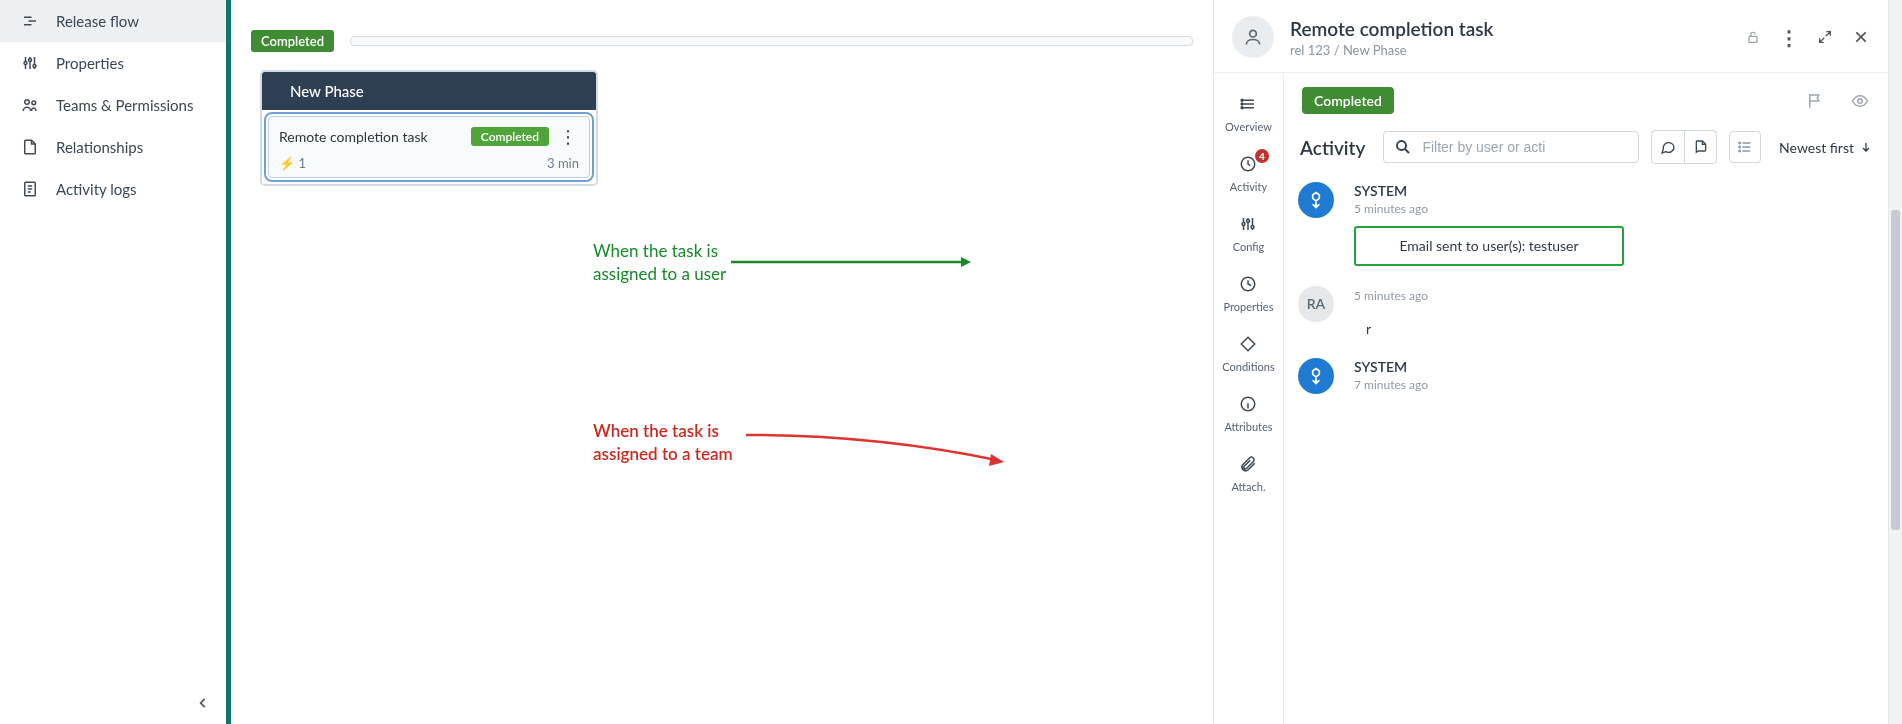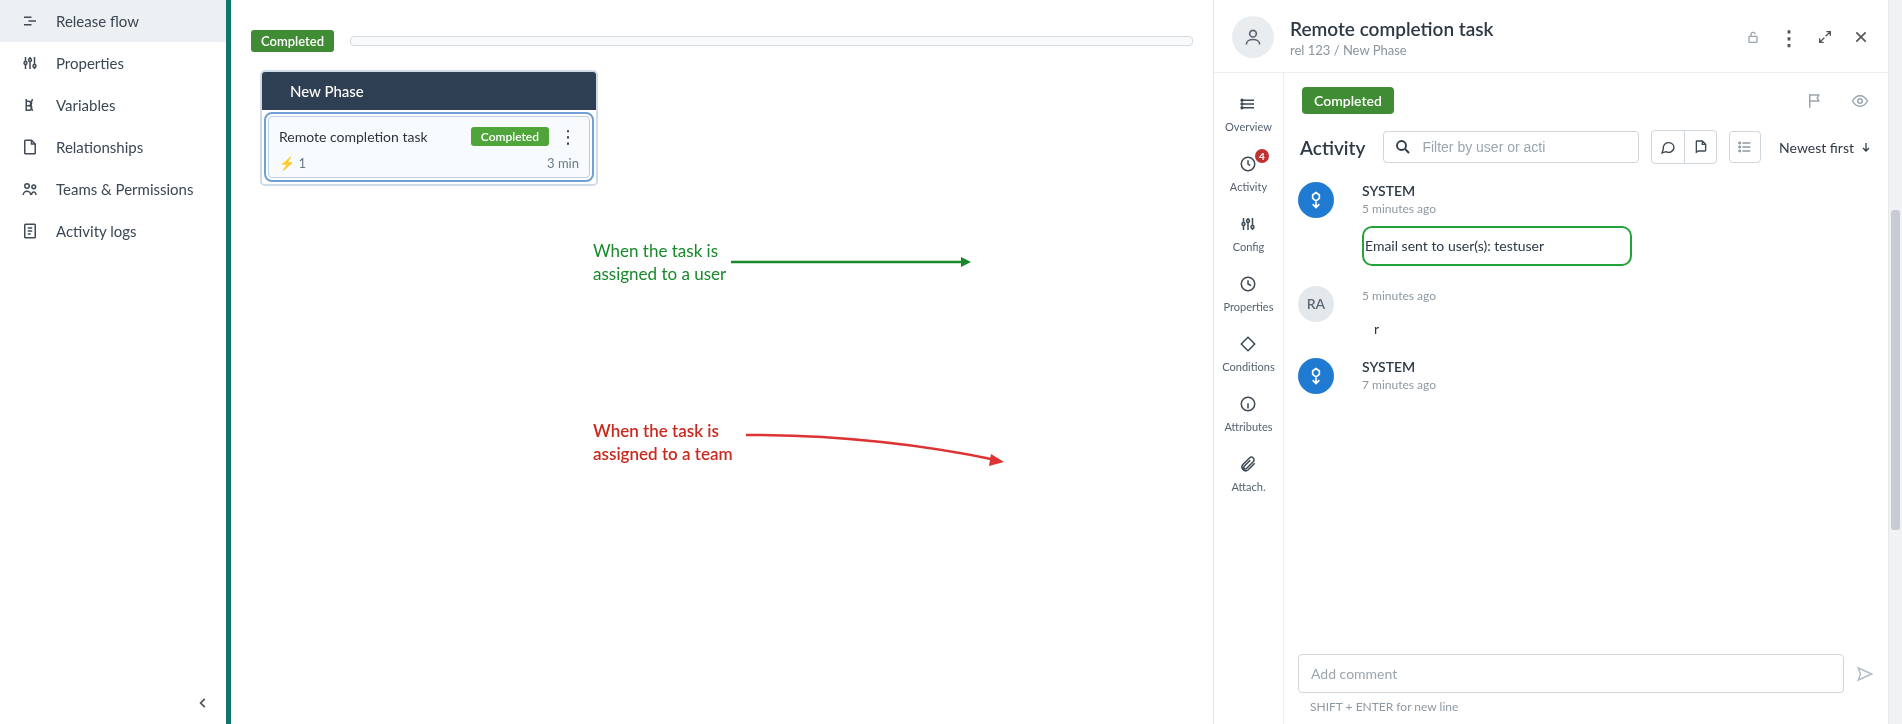"Variables" div.sidebar-item { html: <div> <span> <svg> <path></path> <path></path> </svg> </span> <span>Variables</span> </div> -> none }
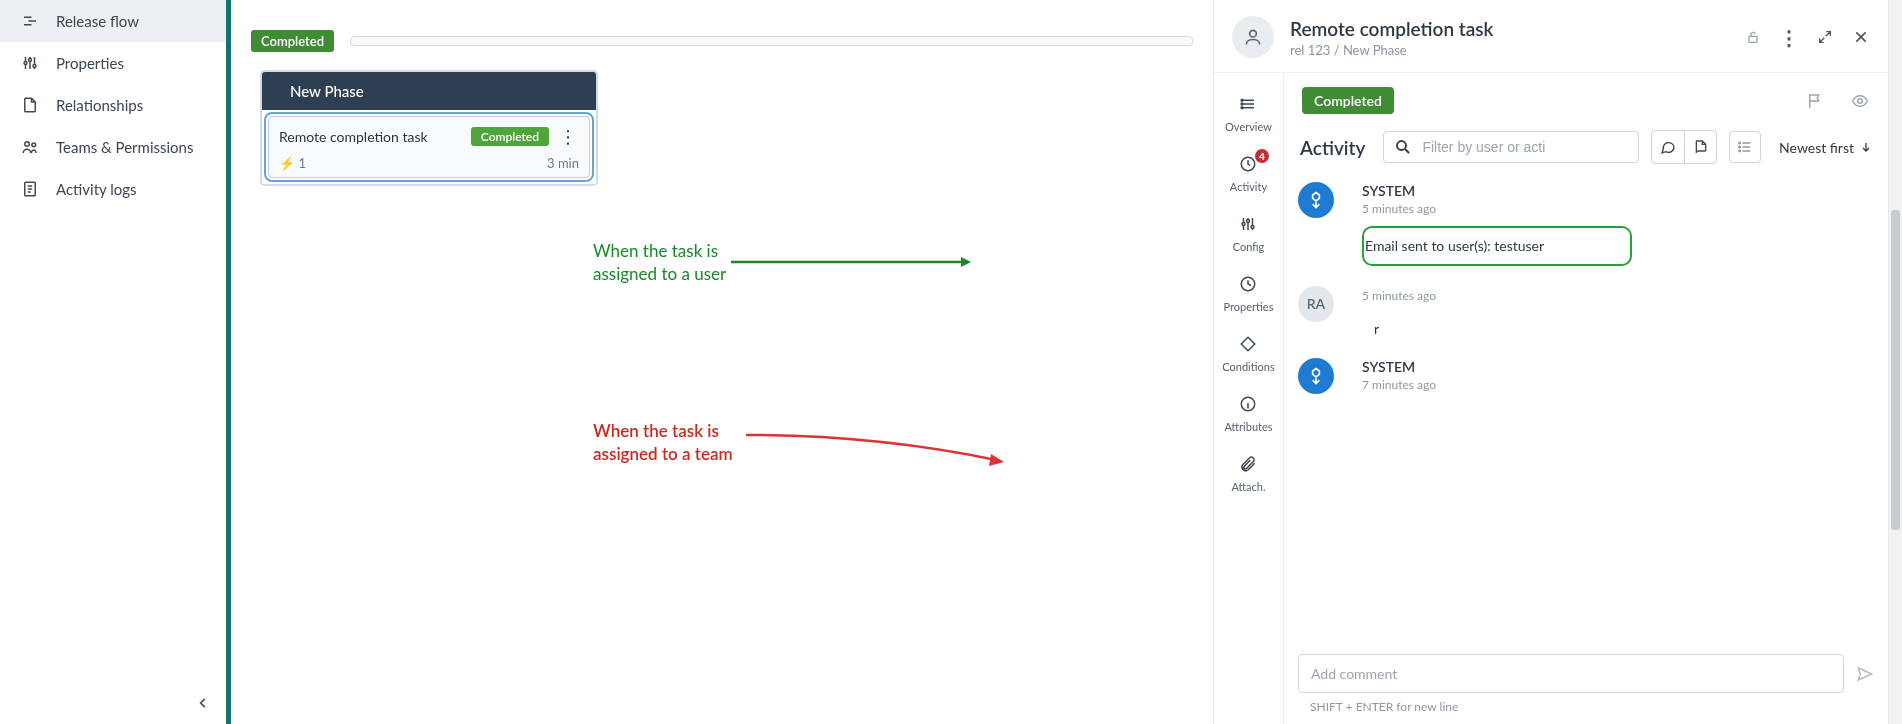"Relationships" div.sidebar-item { order: before "Teams & Permissions" -> after "Teams & Permissions" }
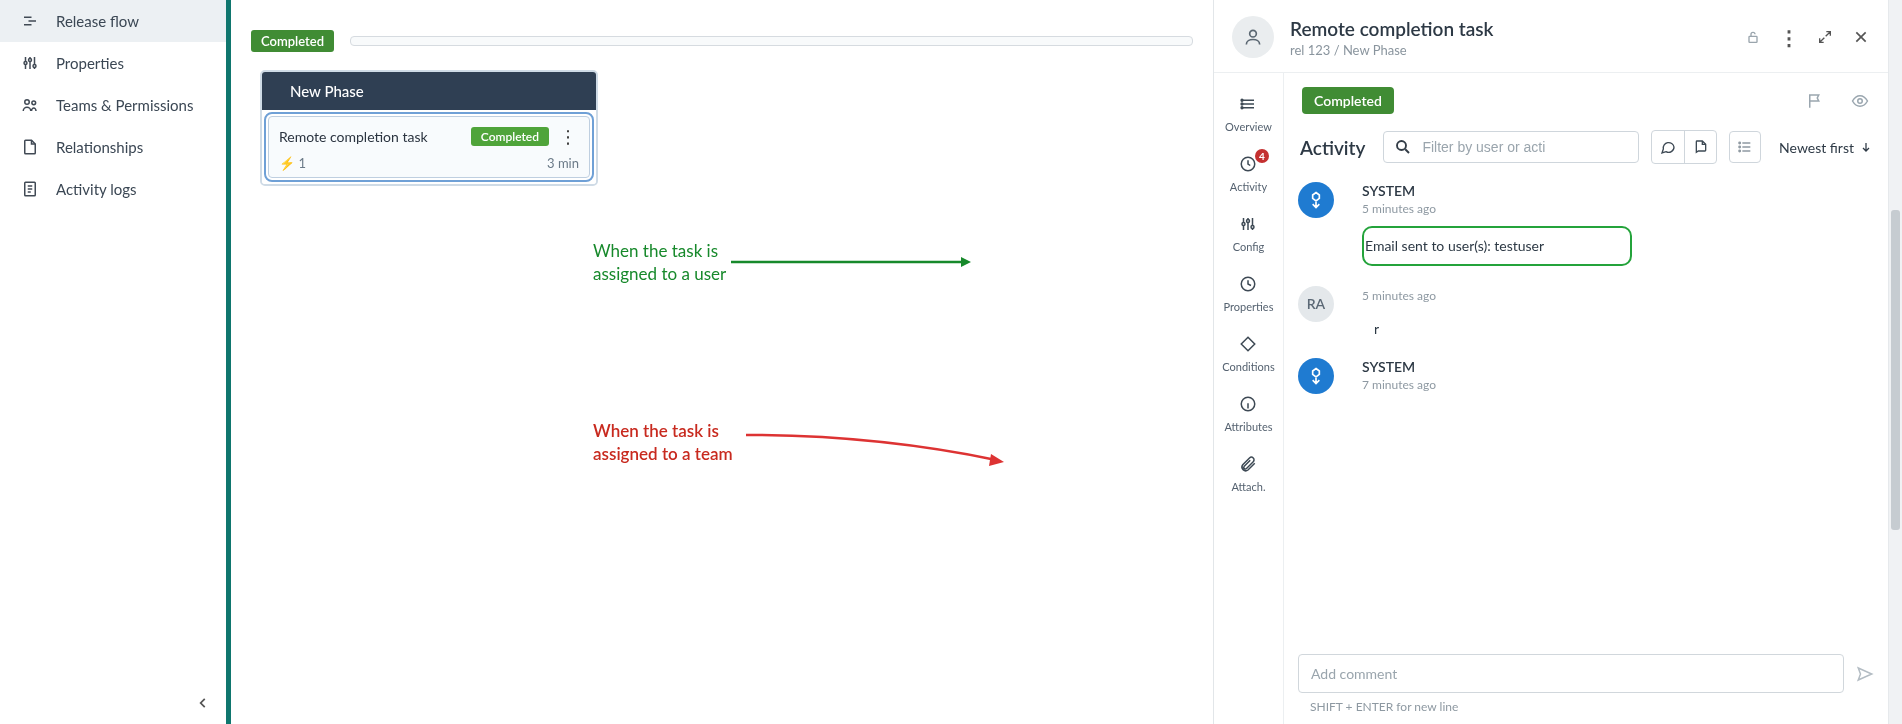"SYSTEM" .activity-item { gap: 28px -> 20px }
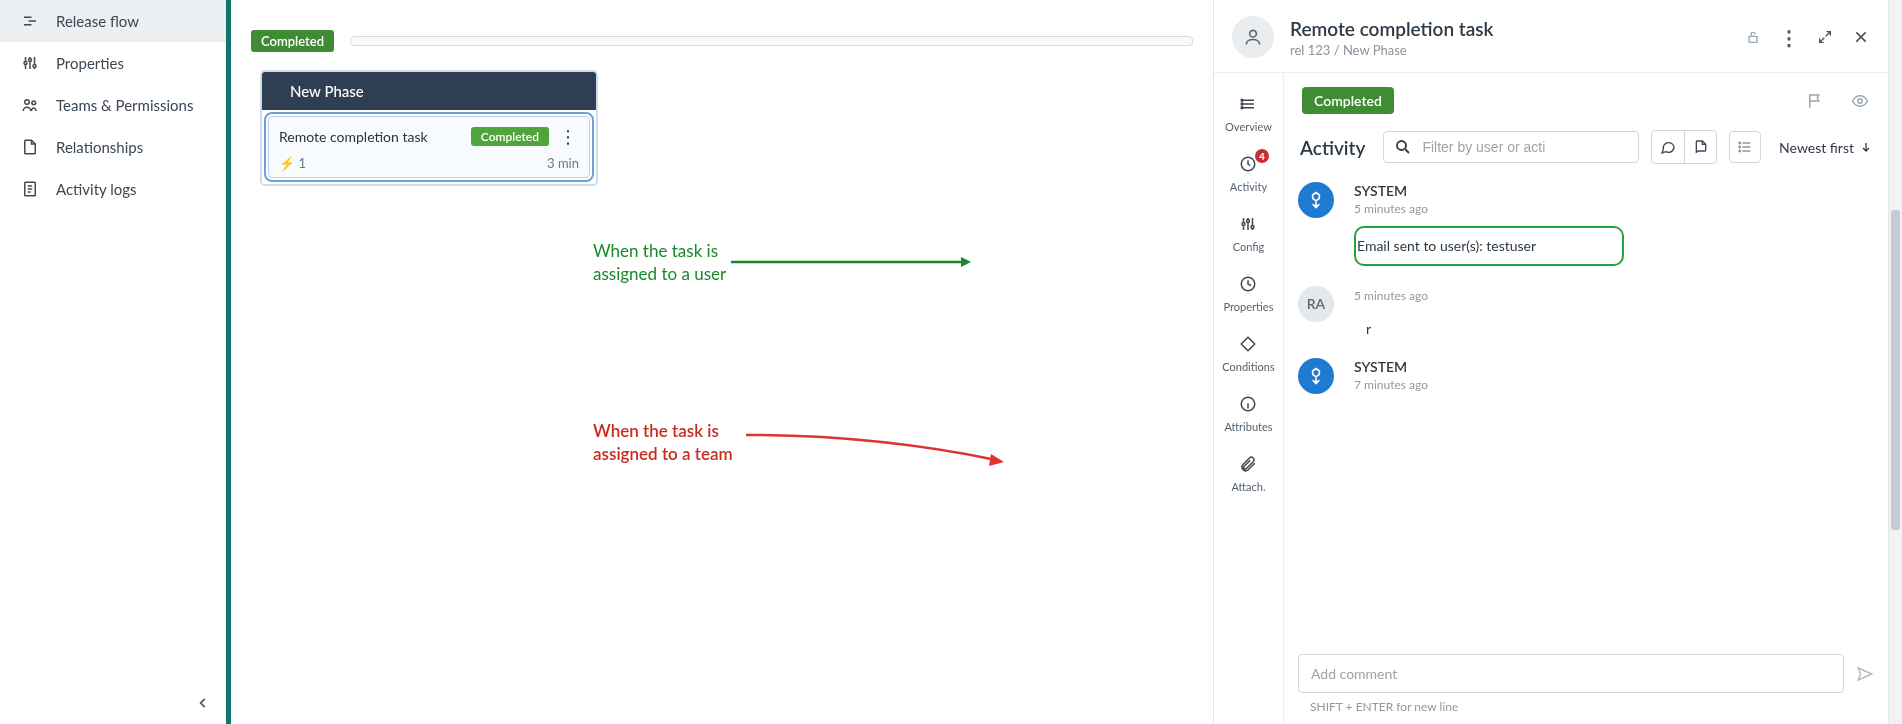"Email sent to user(s): testuser" .ring-green { border-radius: 10px -> 3px; padding: 8px 1px -> 8px 28px; text-align: none -> center }
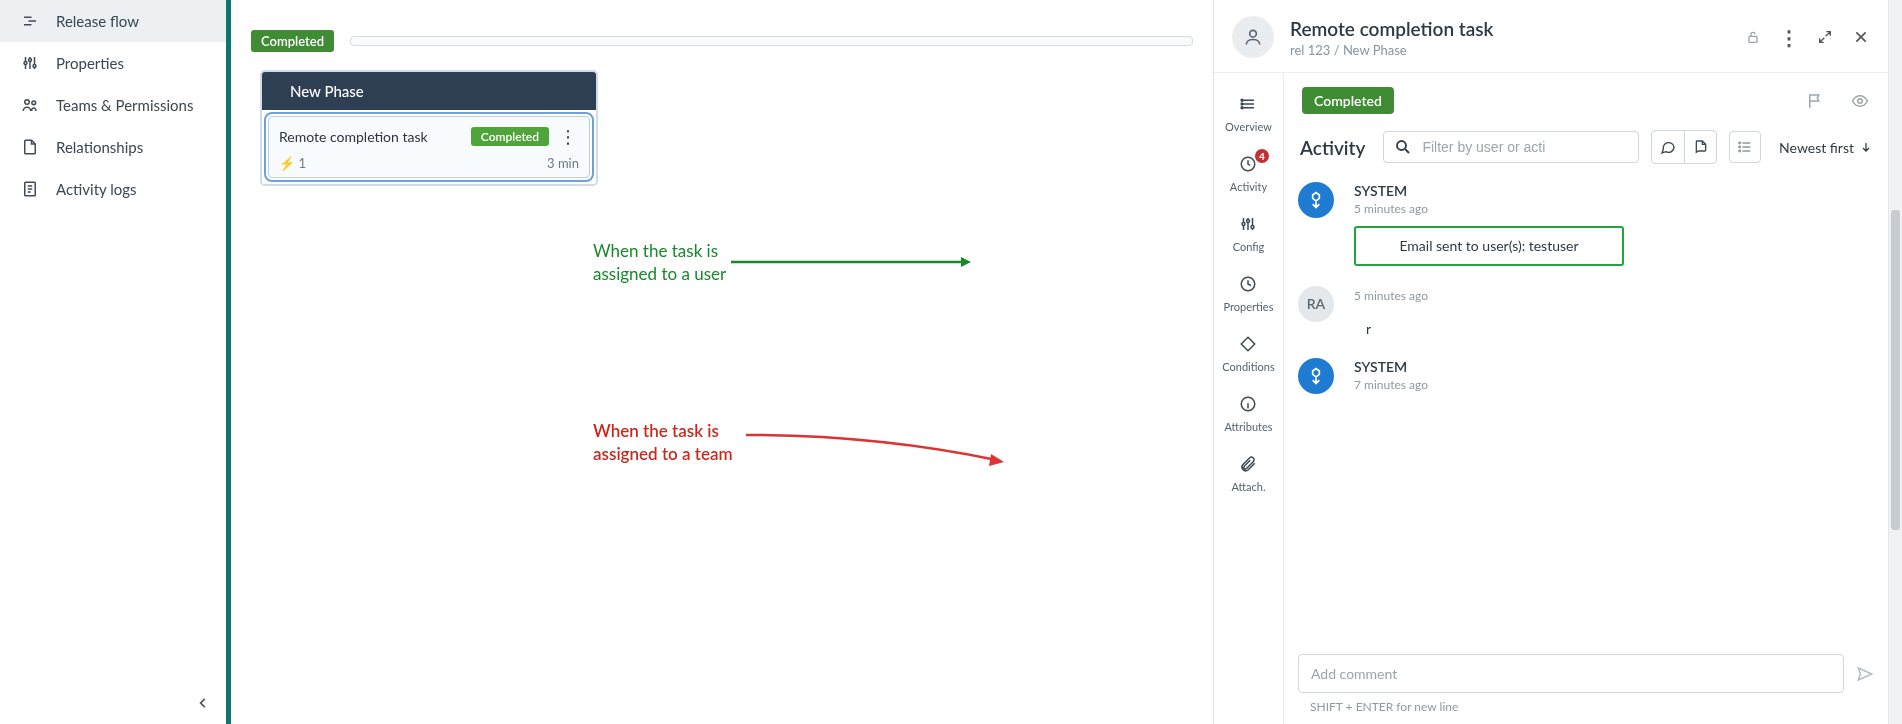"Add comment" div.comment-area { html: <div> <div> <div>Add comment</div> <span> <svg> <path></path> </svg> </span> </div> <div>SHIFT + ENTER for new line</div> </div> -> none }
